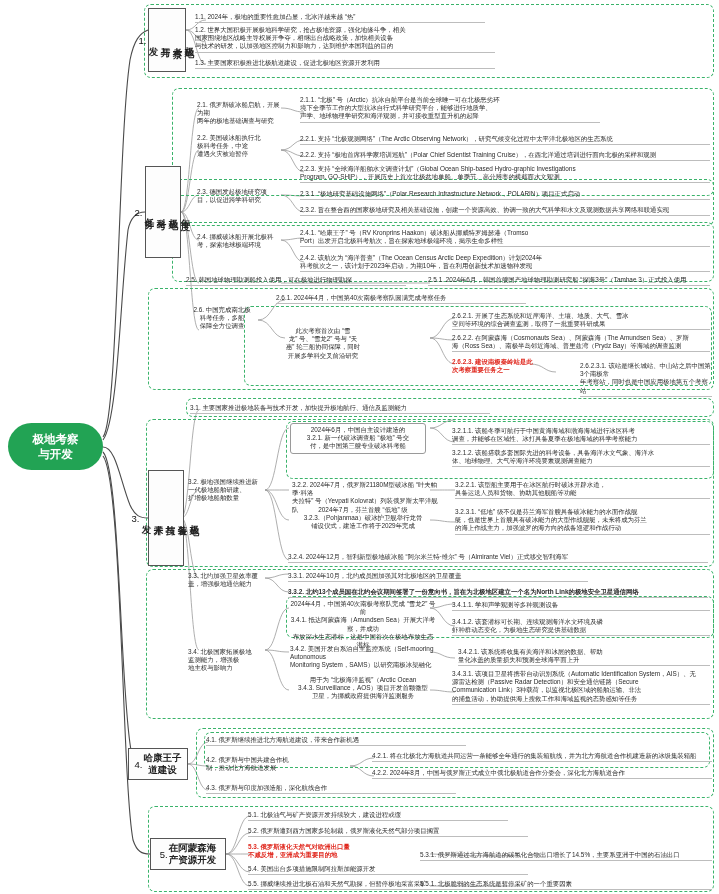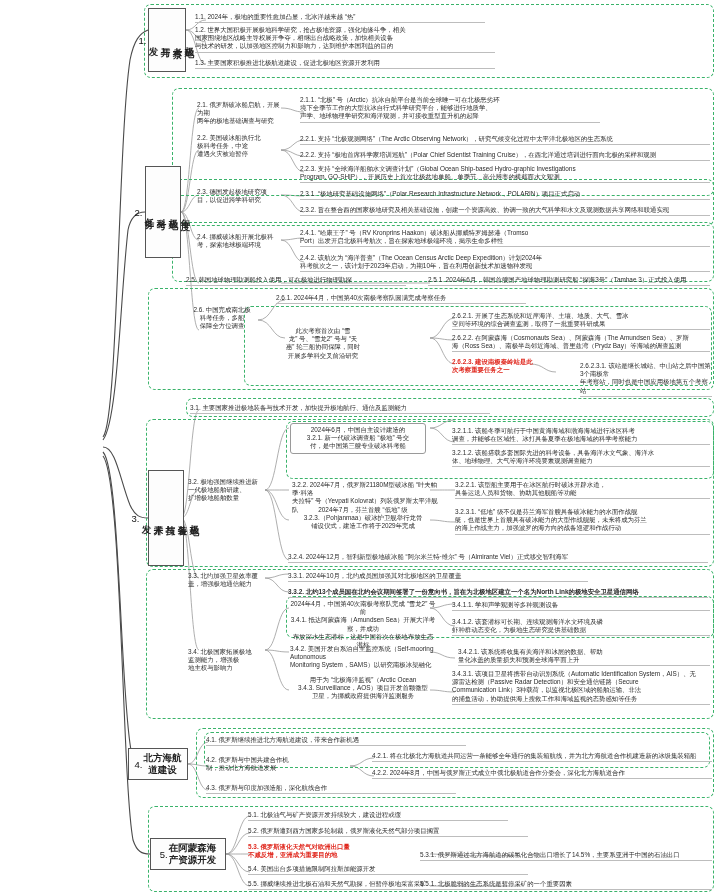"极地考察" div.root-node { html: none -> <div> <span>极地考察 与开发</span> </div> }
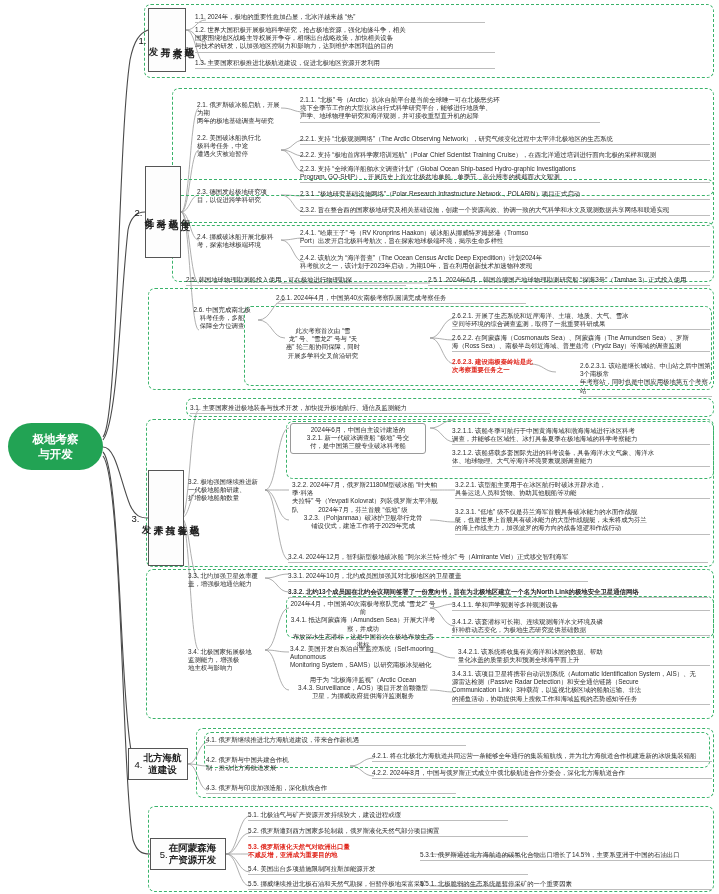"北方海航" span.horiz-lbl { text: 北方海航 -> 哈康王子 }
